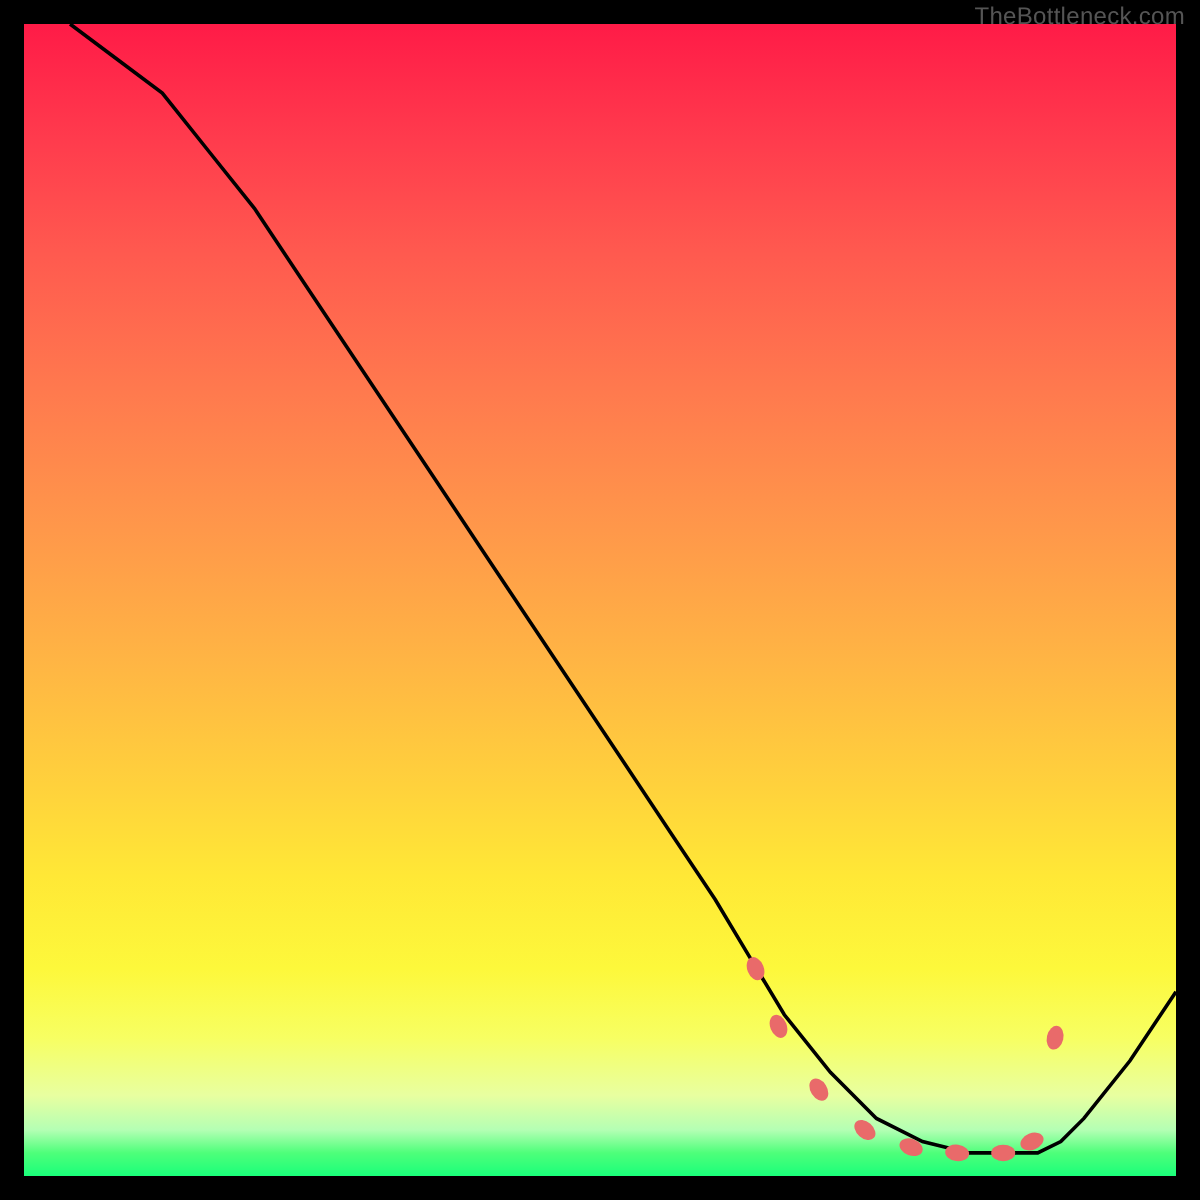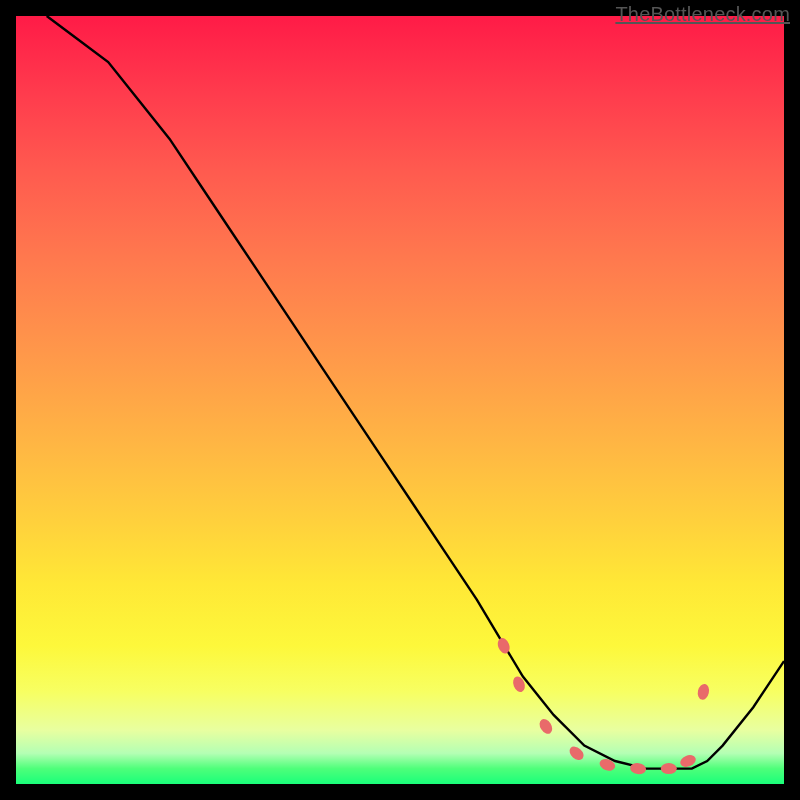"TheBottleneck.com" .watermark { font-size: 20px -> 16px; text-decoration: underline -> none }
